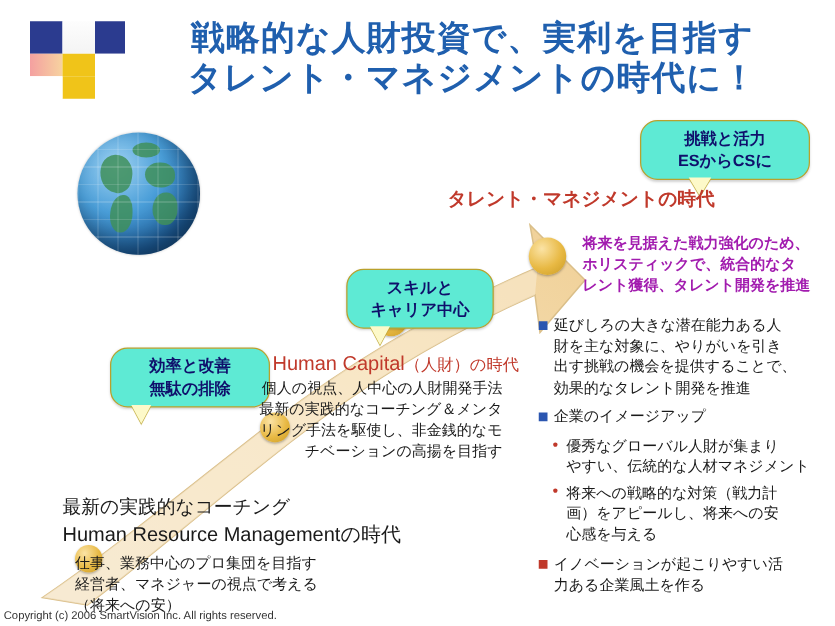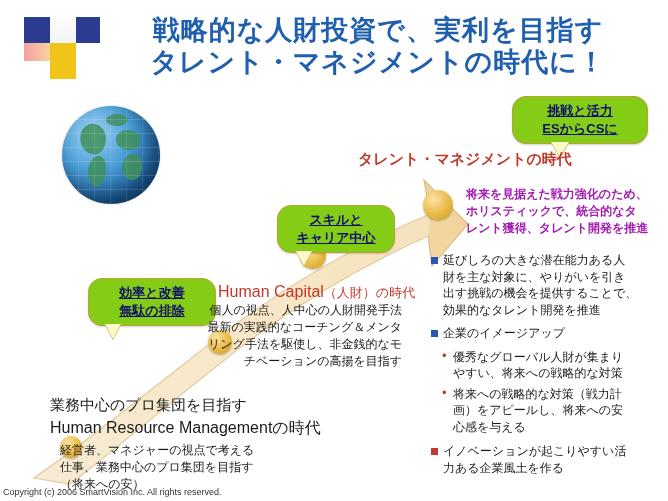"挑戦と活力" .bubble { background: #84cc16 -> #5eead4; text-decoration: underline -> none }
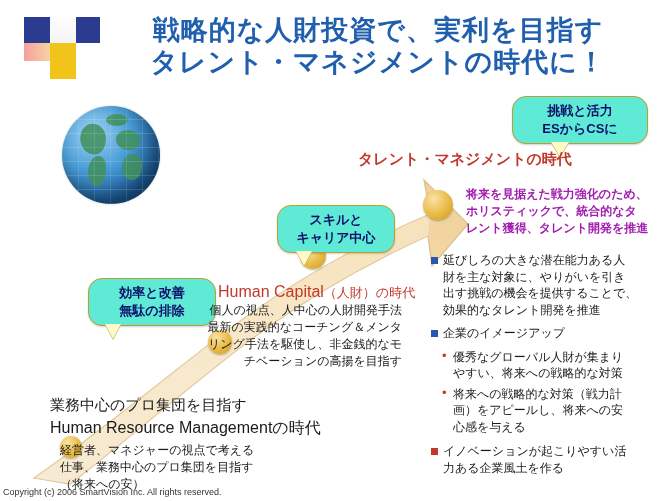"スキルと" #bubble-skill { top: 205px -> 215px }
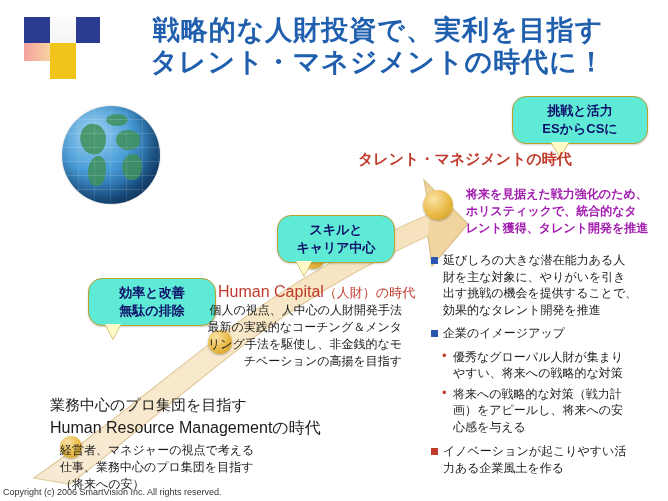"やすい、将来への戦略的な対策" div { text: 将来への戦略的な対策 -> 伝統的な人材マネジメント }
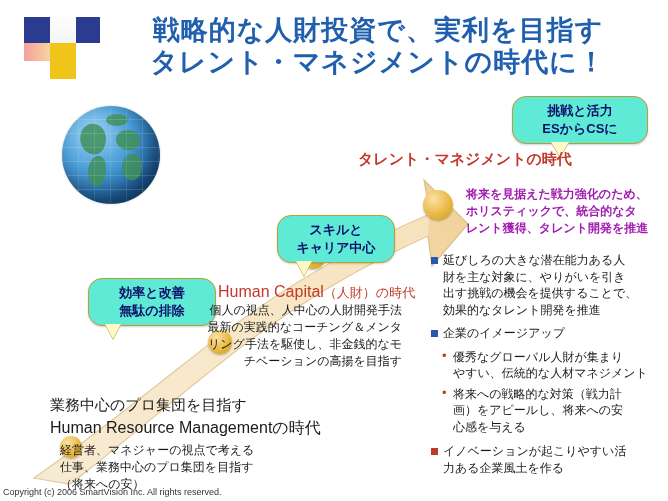"業務中心のプロ集団を目指す" div.bottom-heading { text: 業務中心のプロ集団を目指す -> 最新の実践的なコーチング }
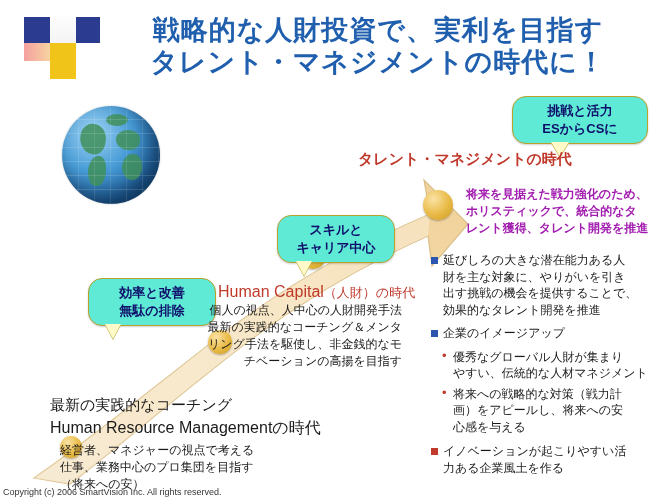"経営者、マネジャーの視点で考える" div { order: before "仕事、業務中心のプロ集団を目指す" -> after "仕事、業務中心のプロ集団を目指す" }
